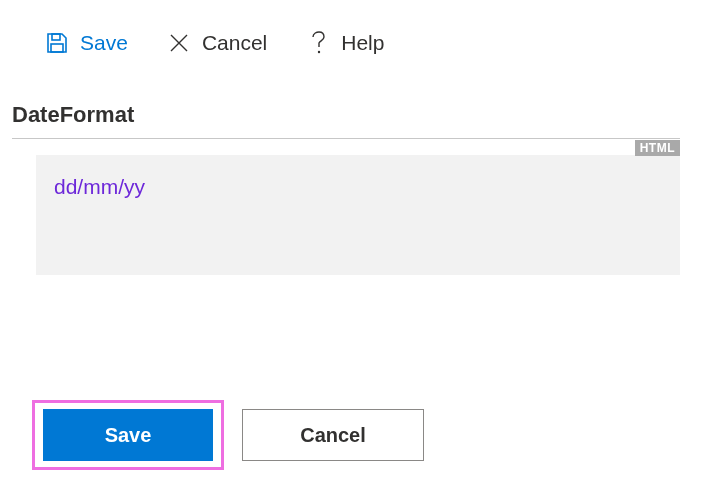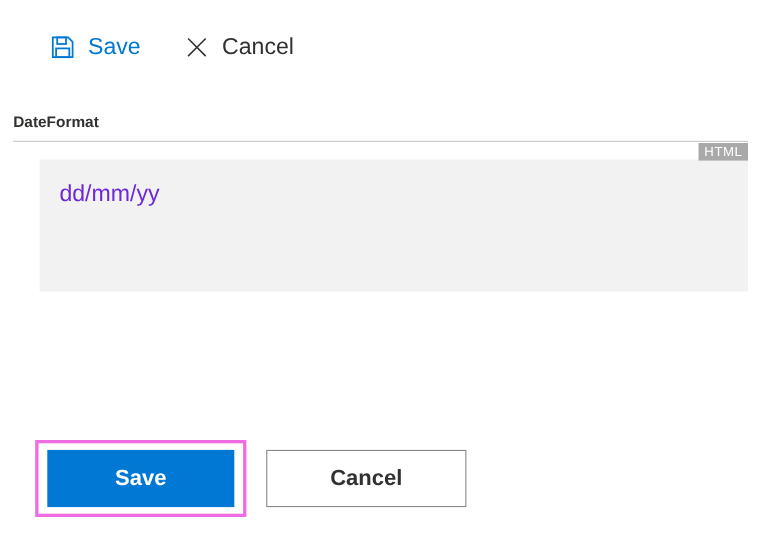"Help" div.toolbar-item { html: none -> <div> <span> <svg> <path></path> <circle></circle> </svg> </span> <span>Help</span> </div> }
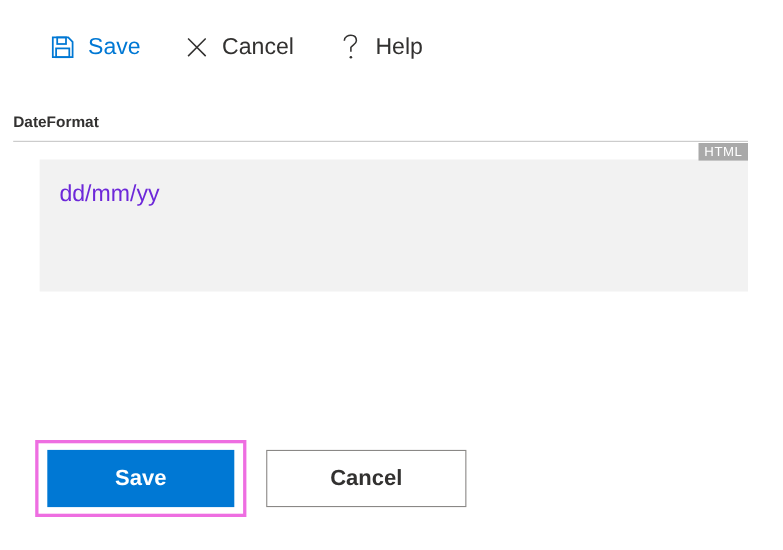"DateFormat" .field-label { font-size: 14px -> 22px }
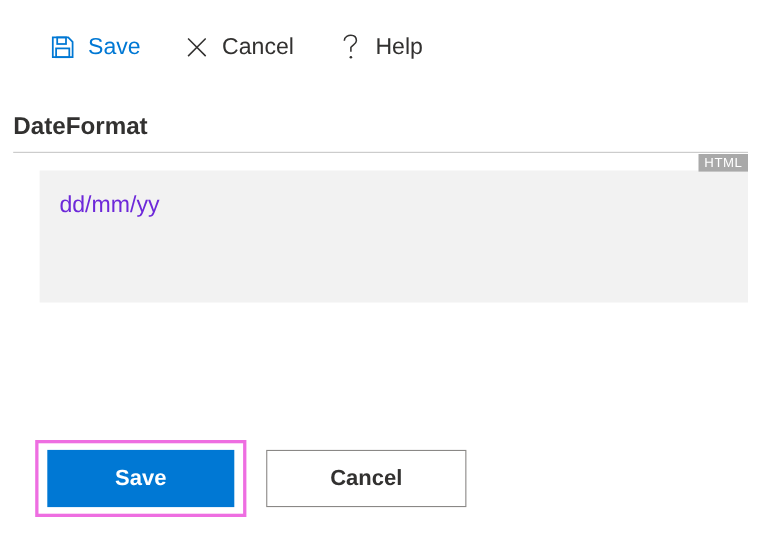"HTML" .html-badge { font-weight: 400 -> 700 }
